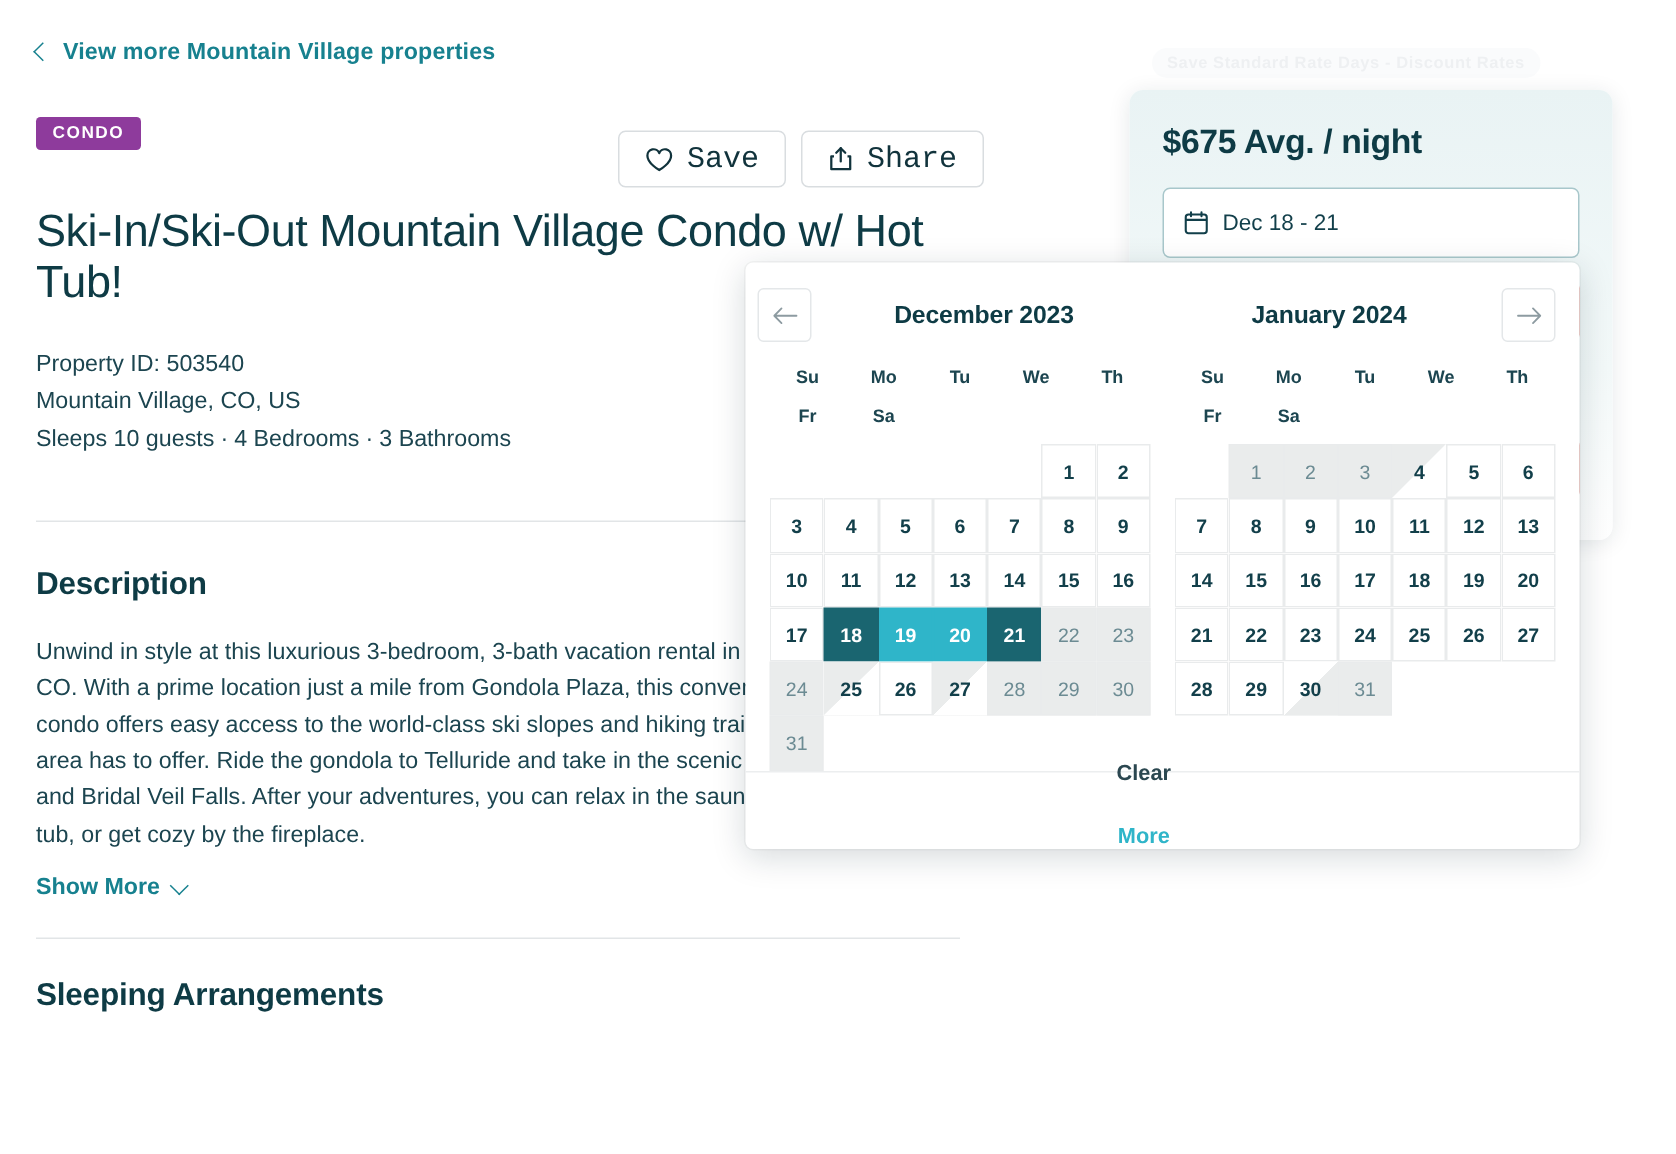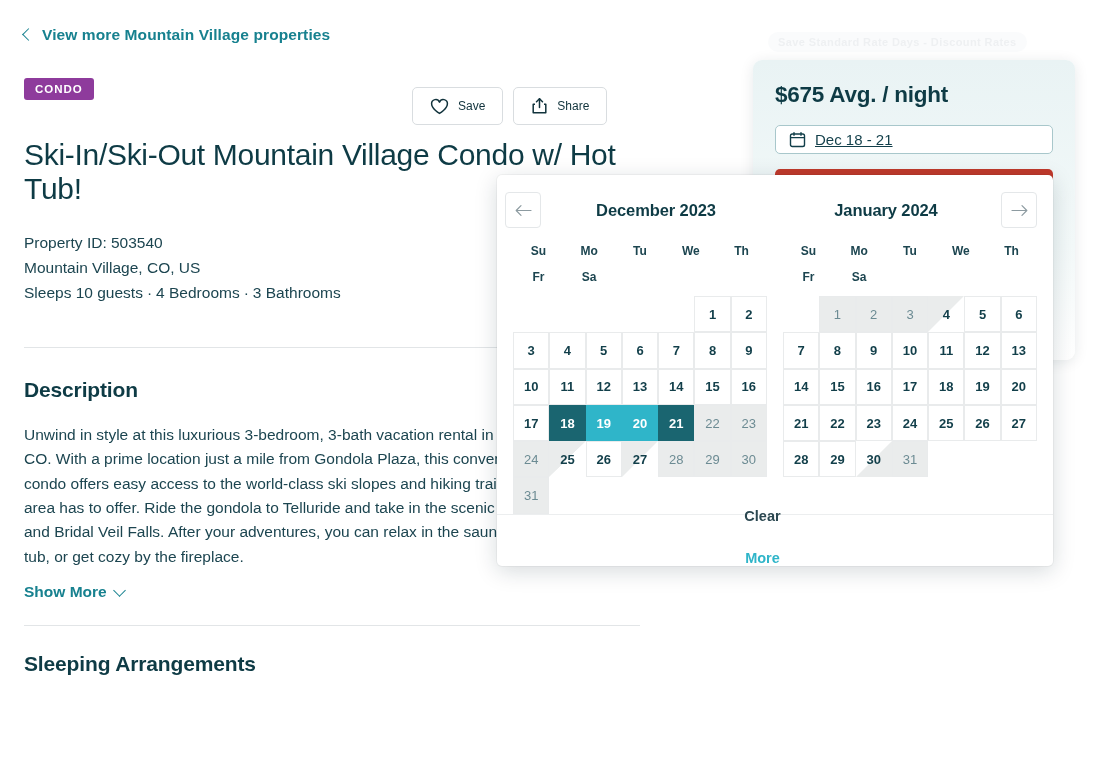"Save" .act-btn { font-family: none -> Liberation Mono, monospace; font-size: 12px -> 20px }
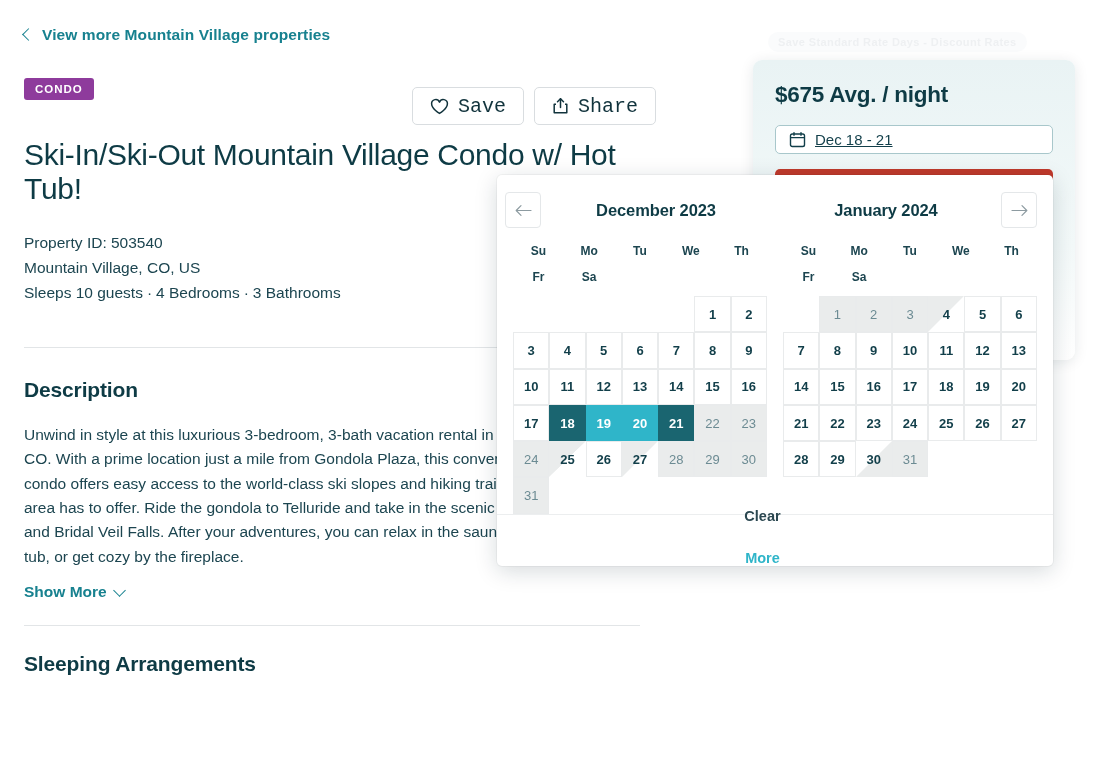"Dec 18 - 21" .date-input { height: 29px -> 47px; text-decoration: underline -> none }
